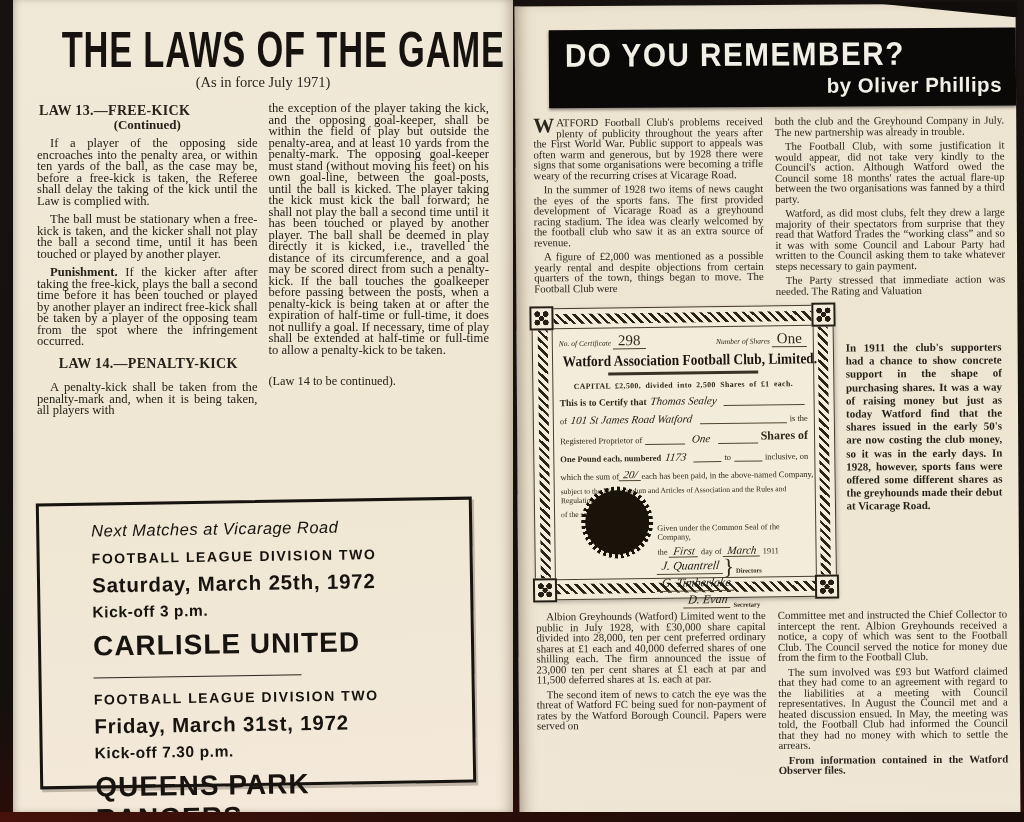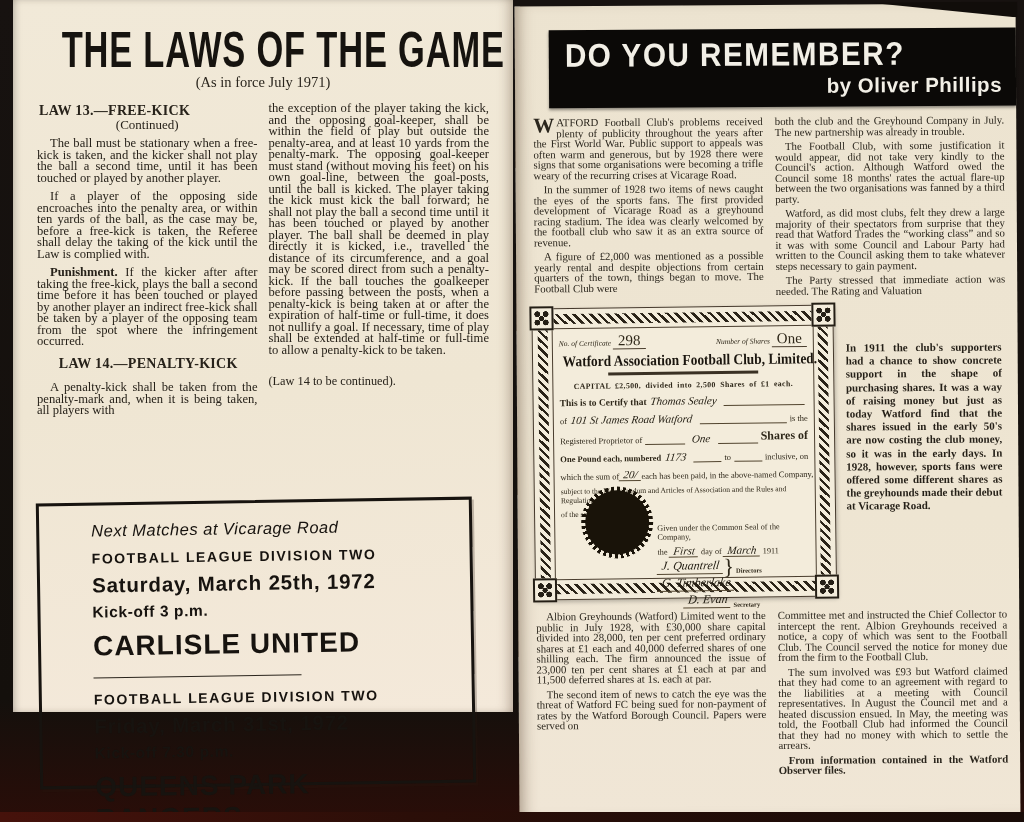"THE LAWS OF THE GAME" .page-left { height: 712px -> 812px }
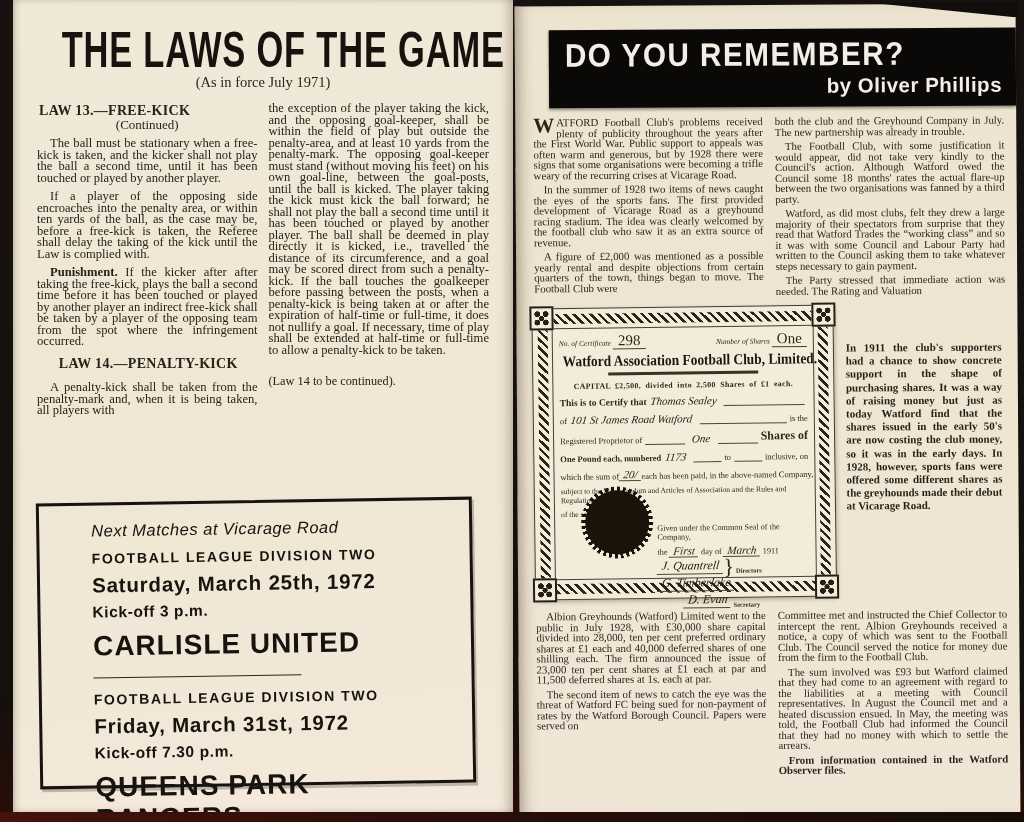"(Continued)" .law-cont { font-weight: normal -> bold }
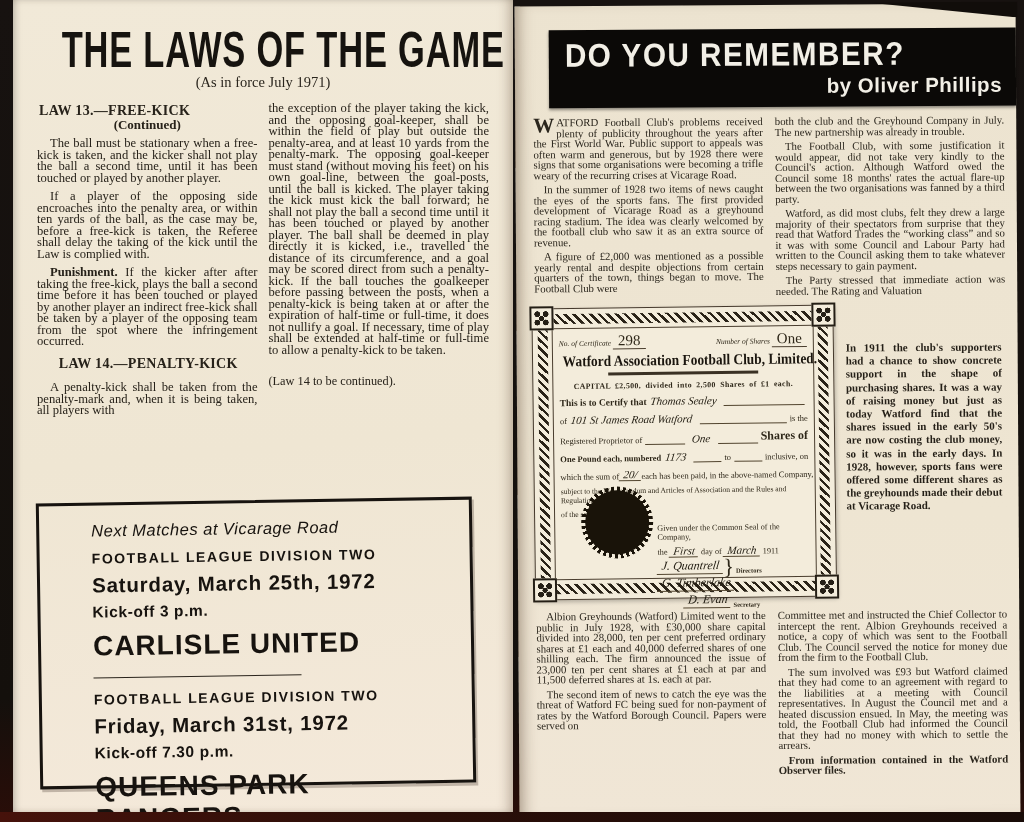"The ball must be stationary" p.bp { order: before "If a player of the" -> after "If a player of the" }
